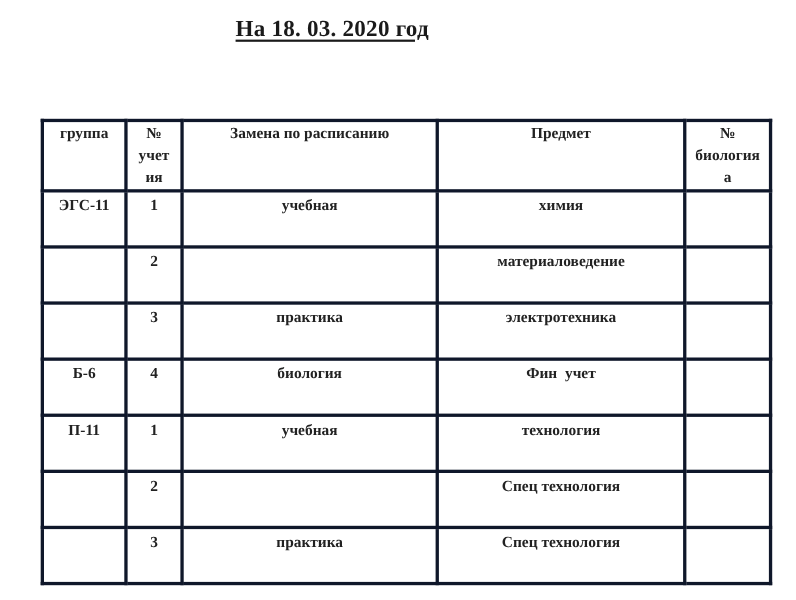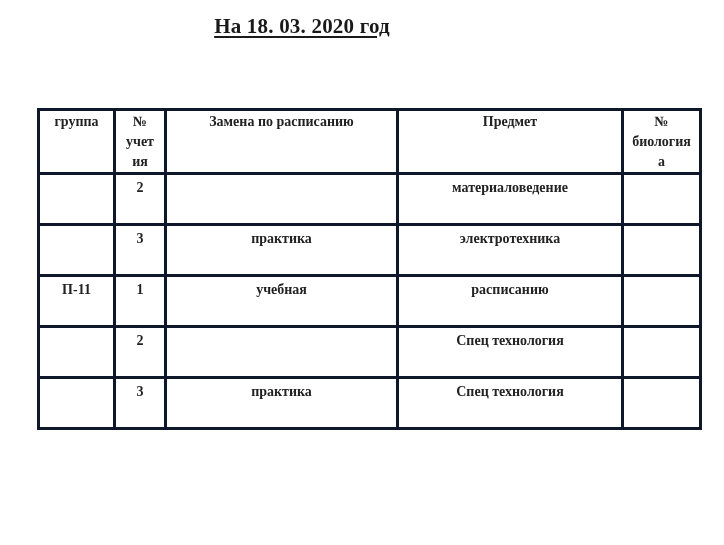"ЭГС-11" tr { html: none -> <tr> <td>ЭГС-11</td> <td>1</td> <td>учебная</td> <td>химия</td> <td></td> </tr> }
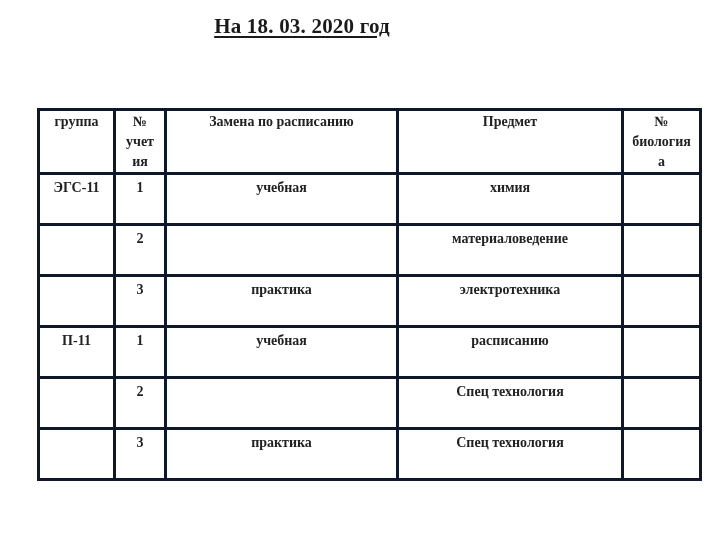"Б-6" tr { html: none -> <tr> <td>Б-6</td> <td>4</td> <td>биология</td> <td>Фин учет</td> <td></td> </tr> }
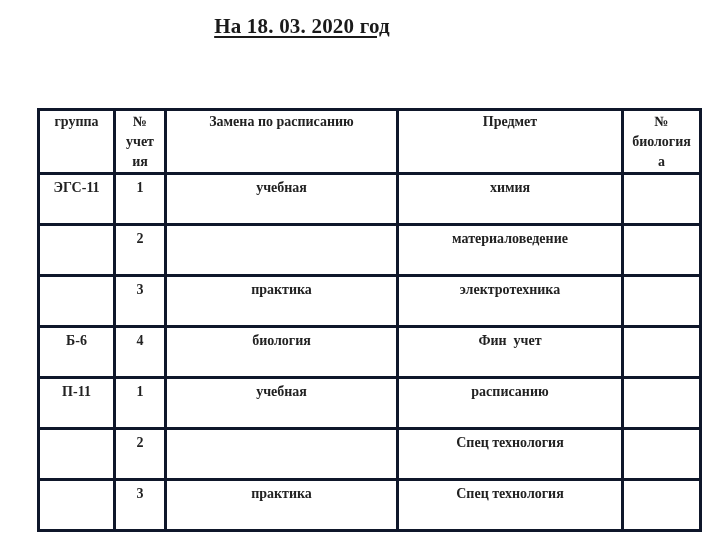"расписанию" td { text: расписанию -> технология }
